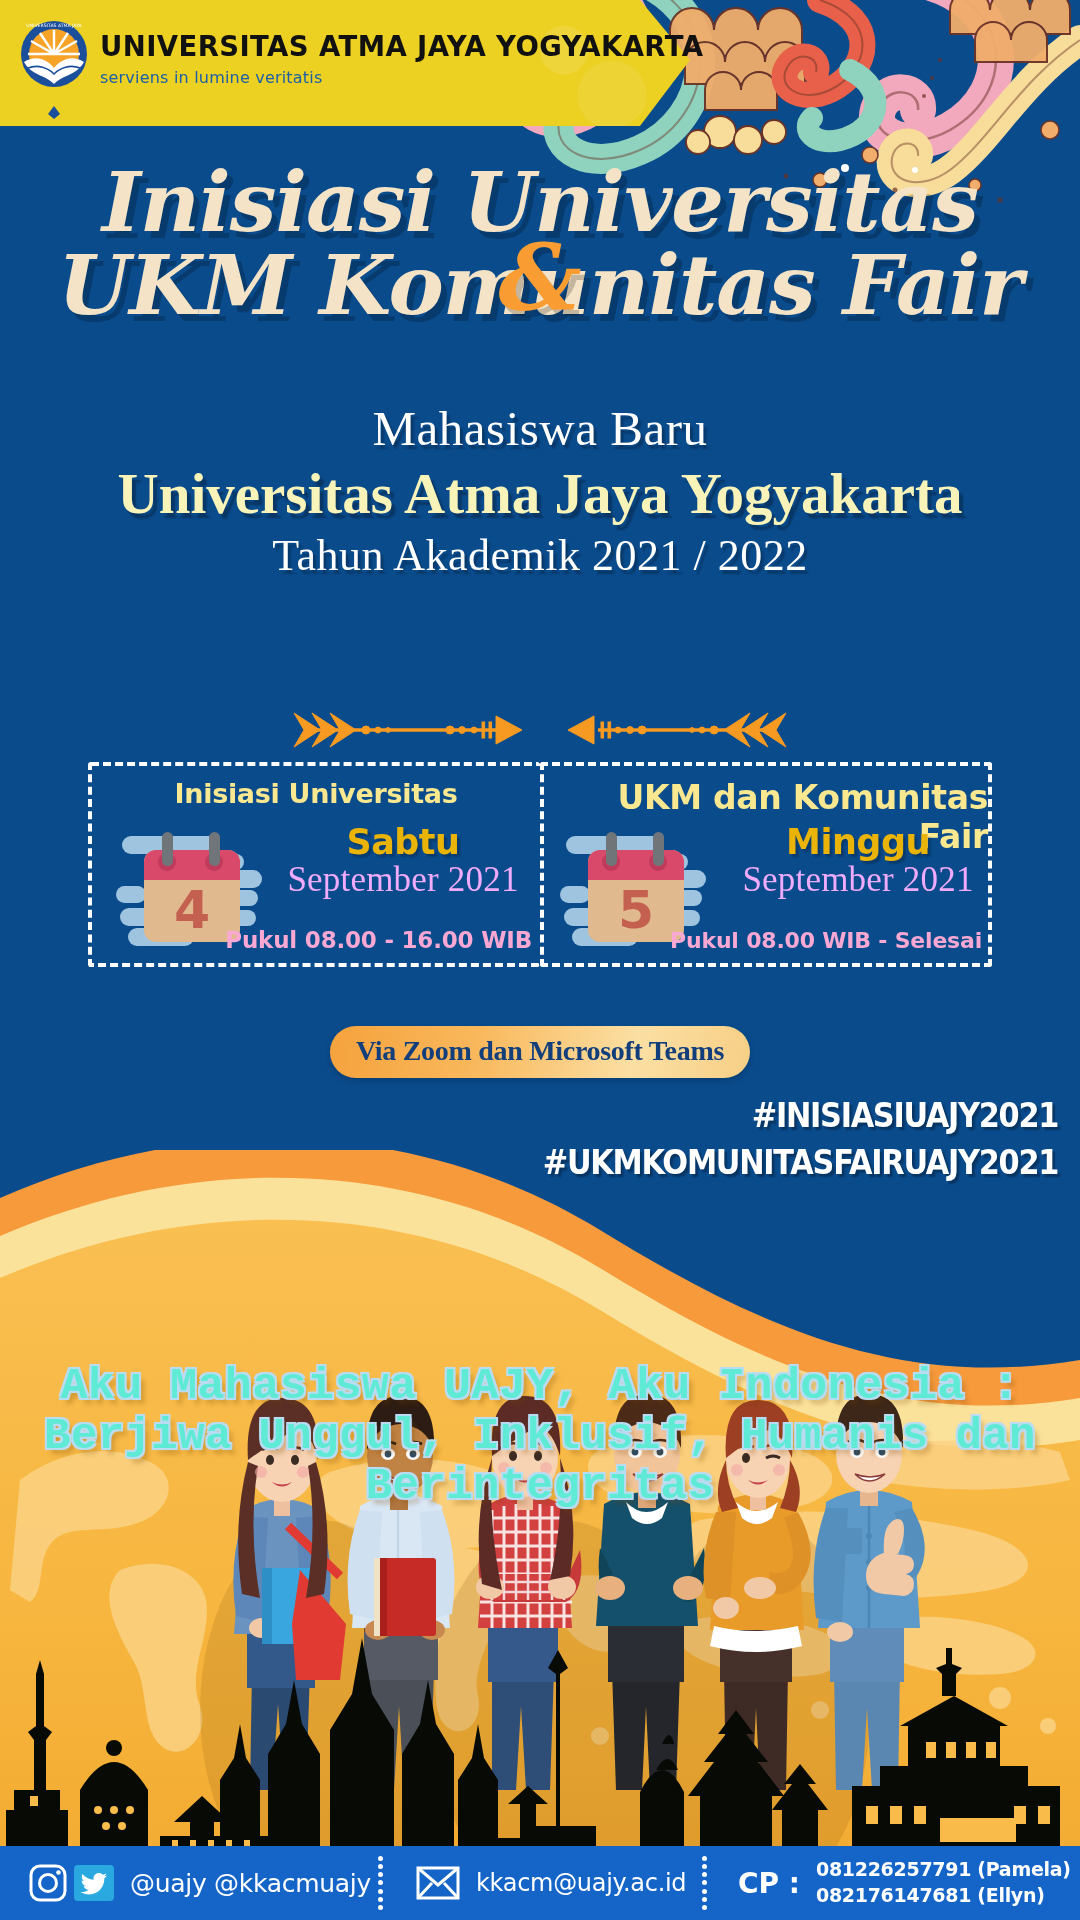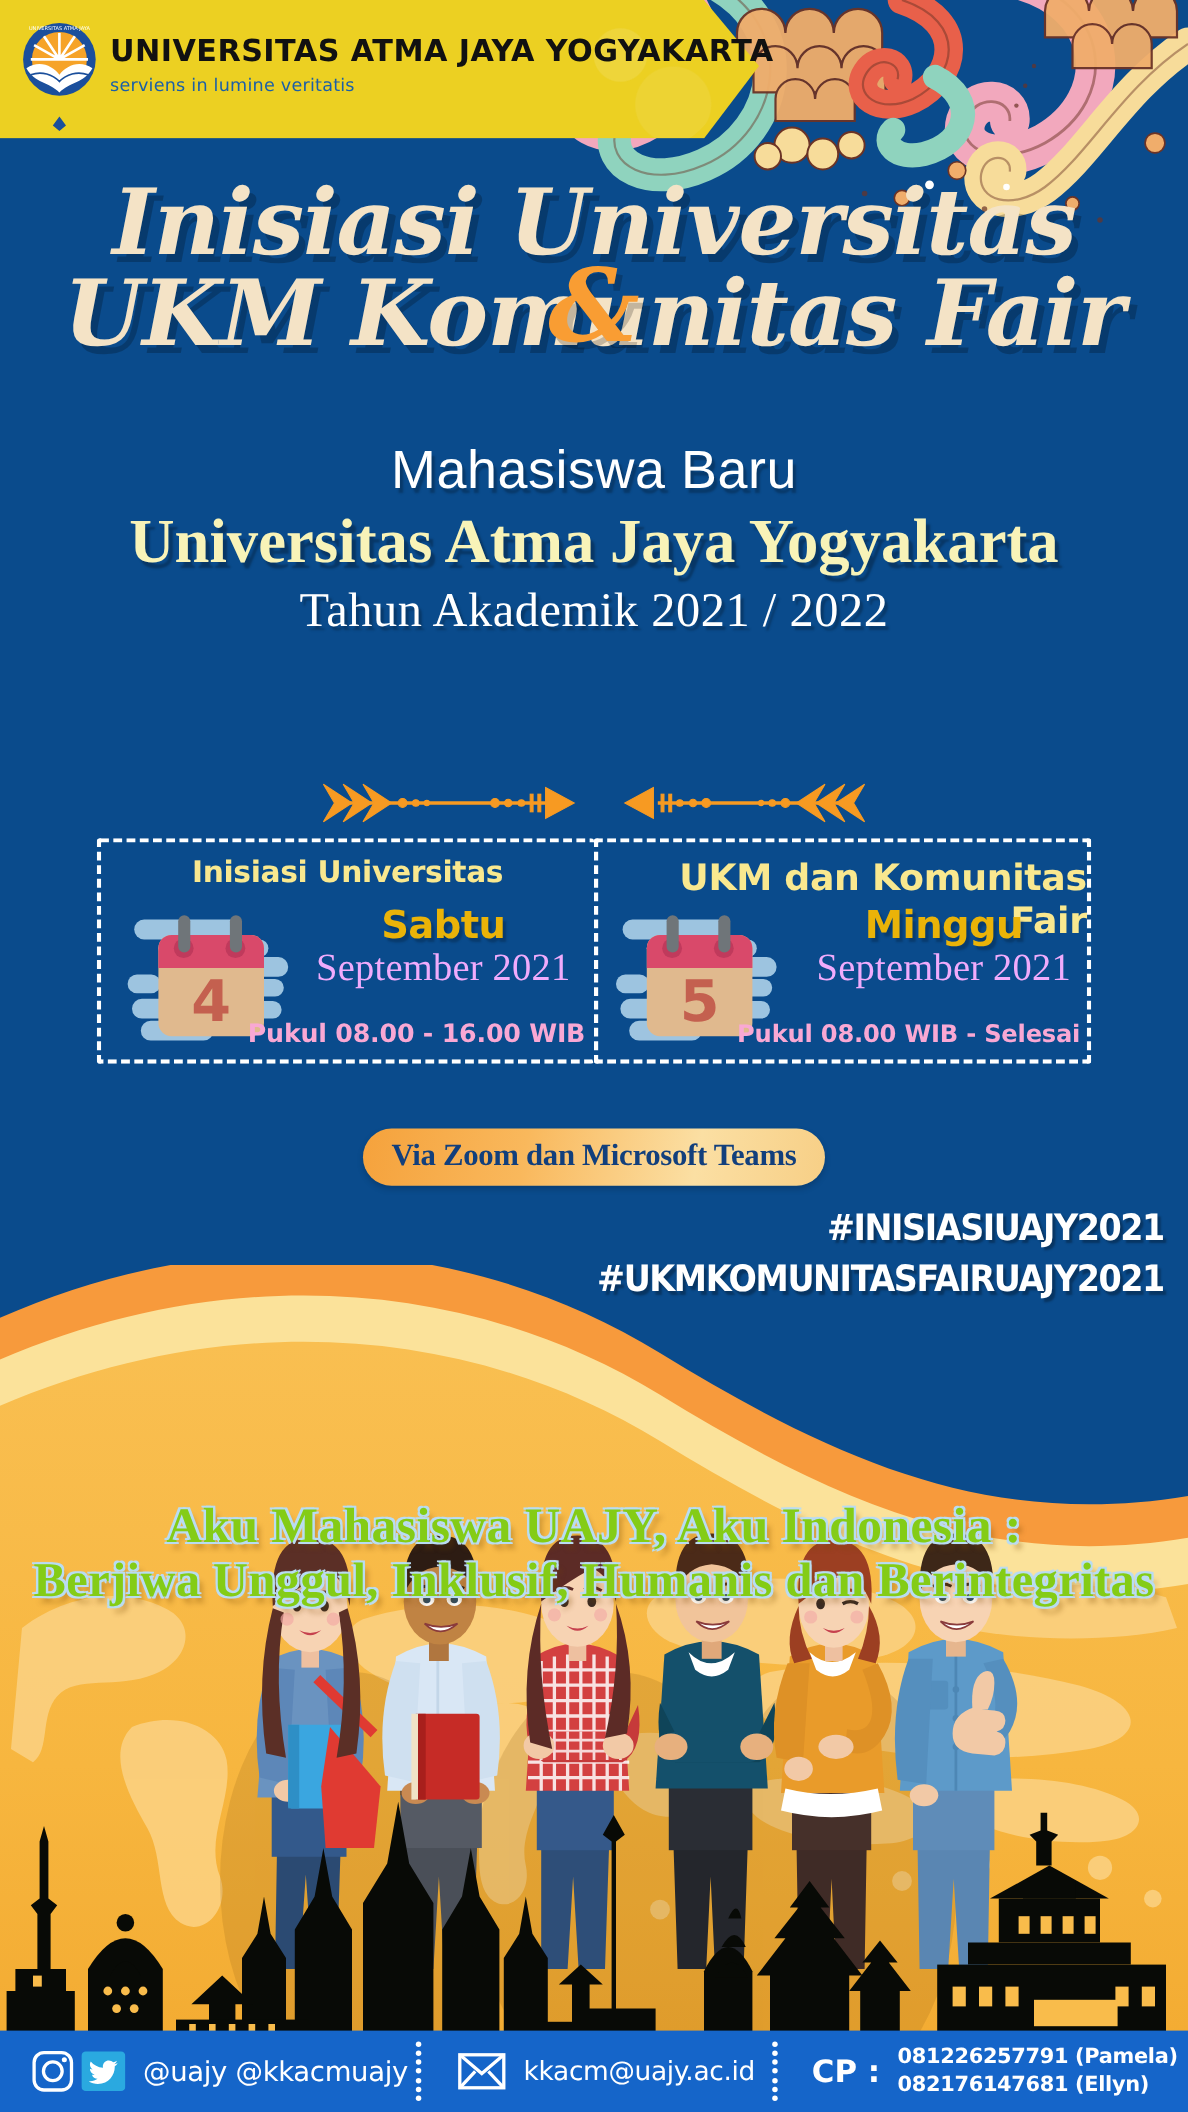"Mahasiswa Baru" .sub1 { font-family: Liberation Sans, sans-serif -> Liberation Serif, serif }
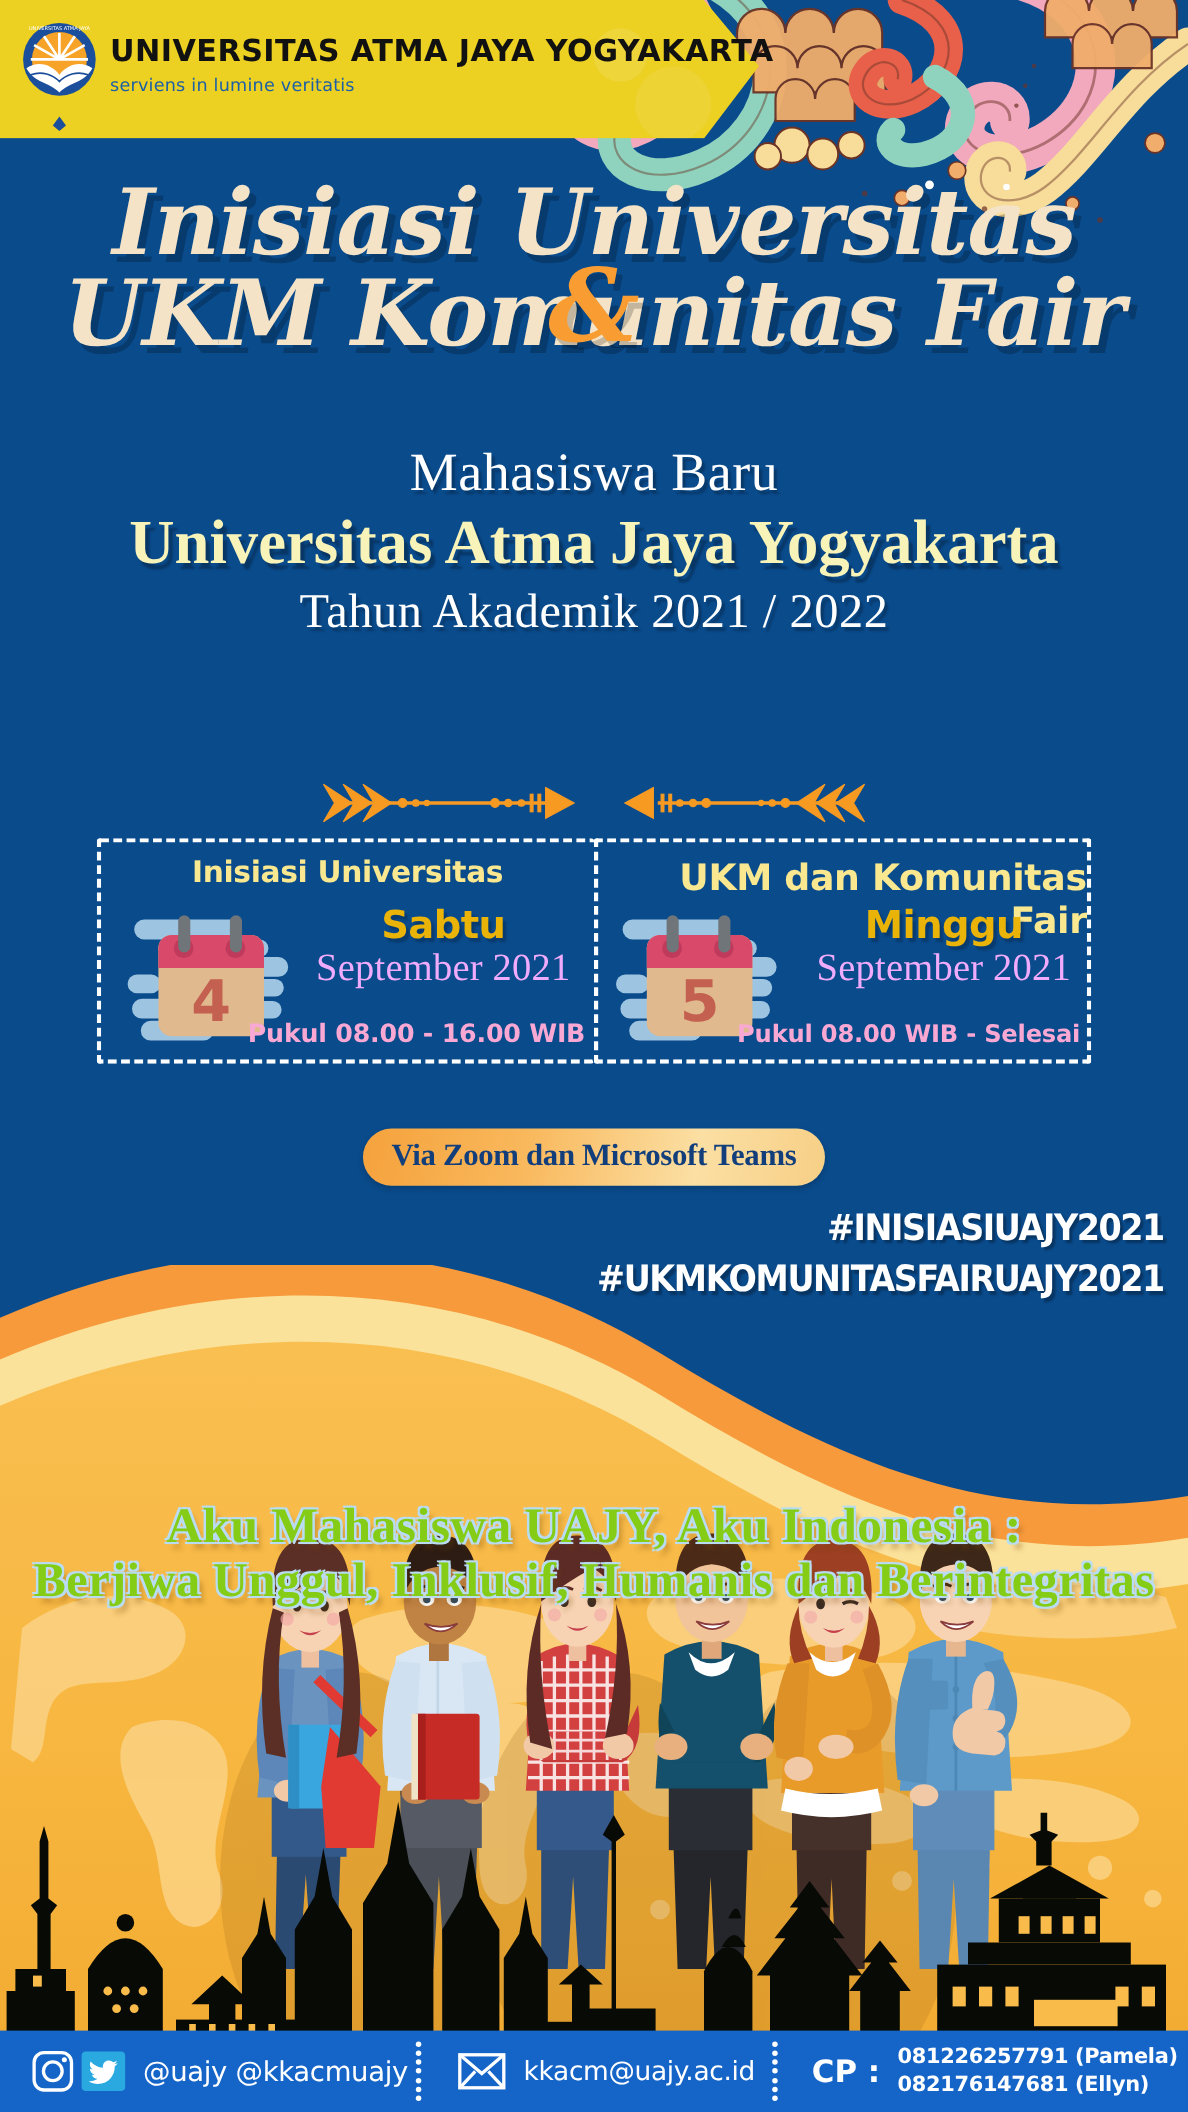"Aku Mahasiswa UAJY, Aku Indonesia" .tg-line { color: #84cc16 -> #5eead4; font-family: Liberation Serif, serif -> Liberation Mono, monospace }
